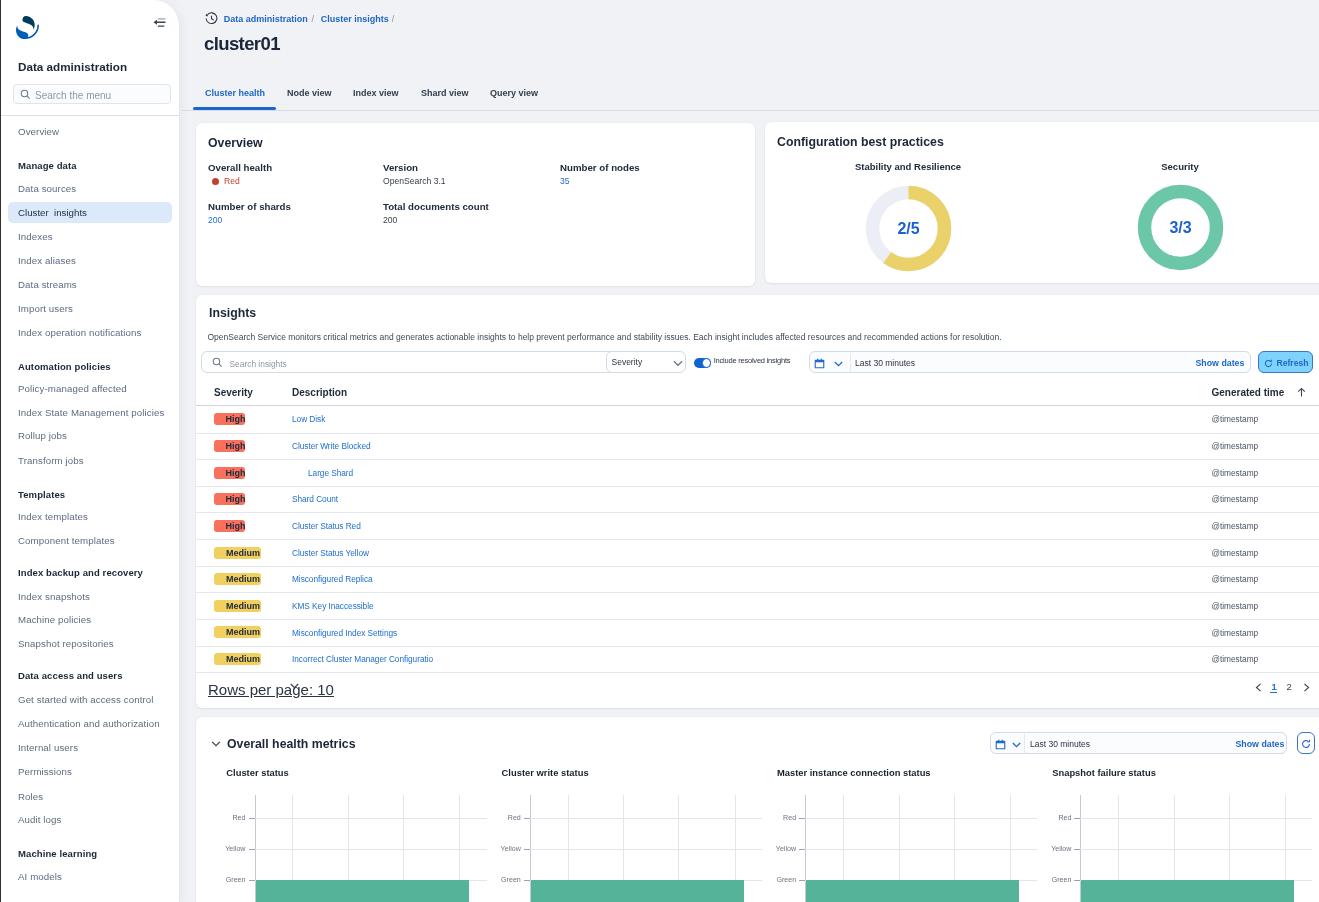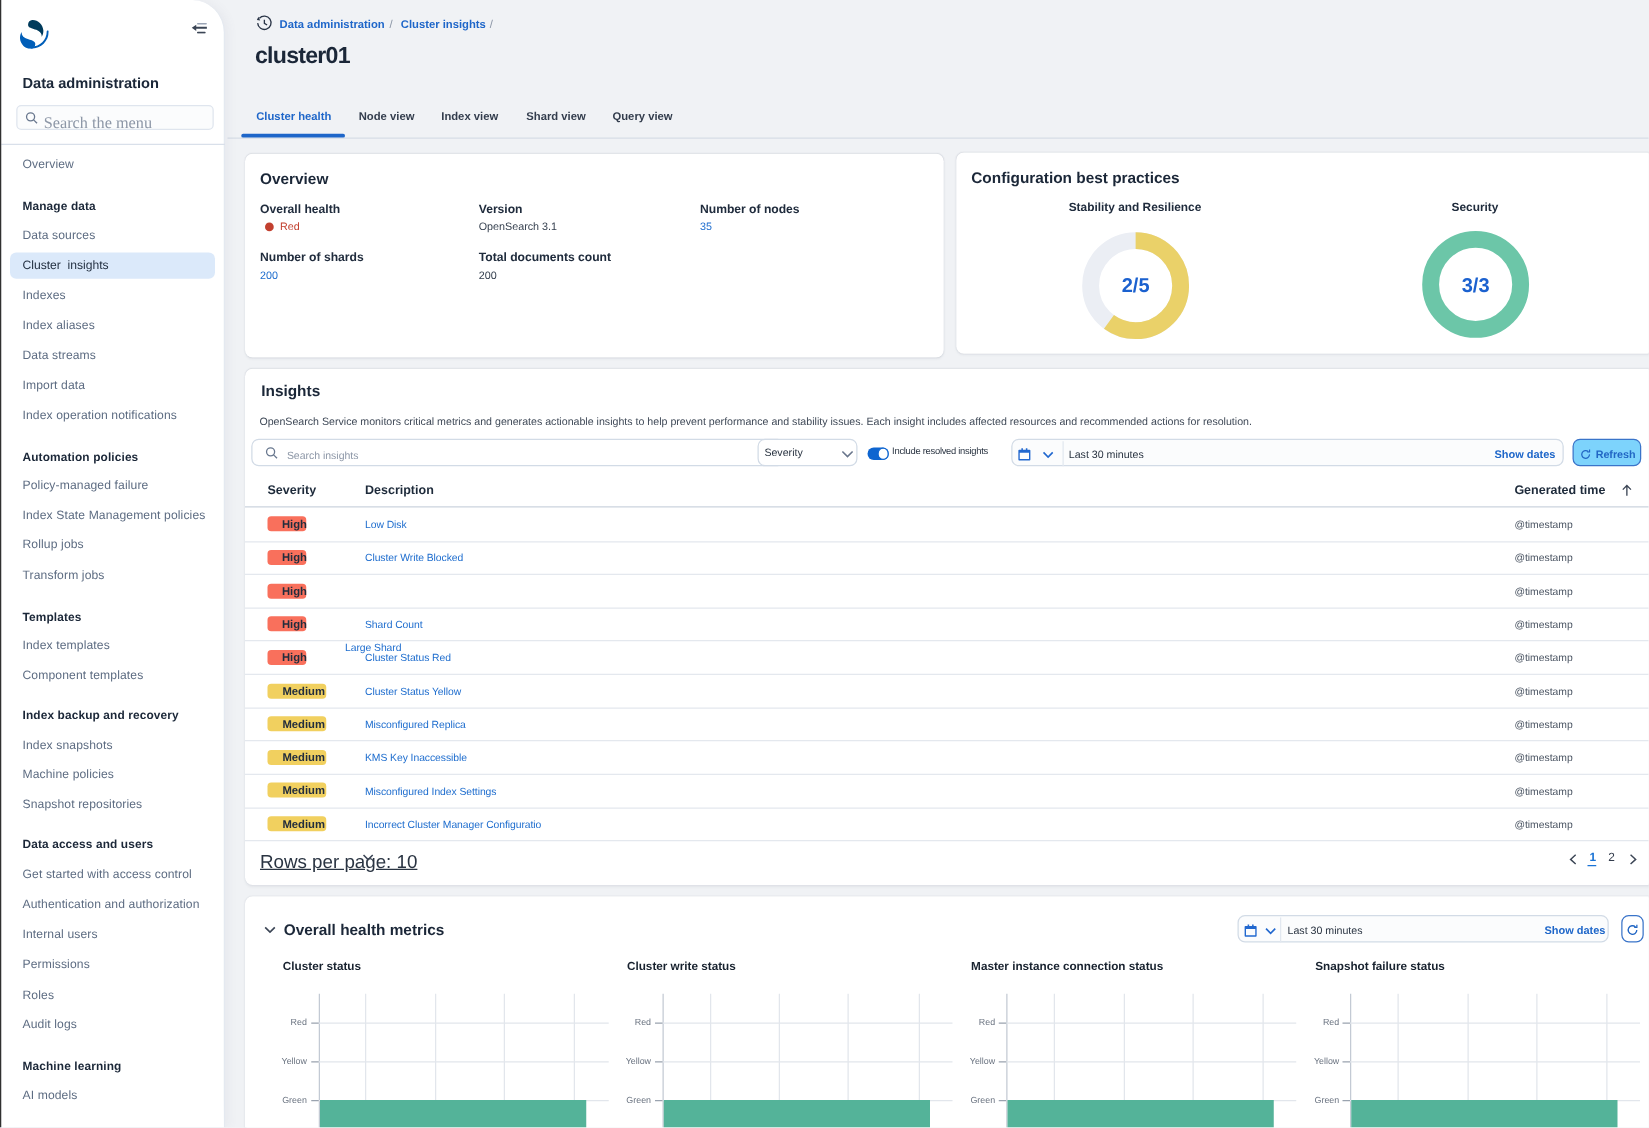"Search the menu" div.abs { font-family: Liberation Serif, serif -> none; font-size: 13px -> 10px }
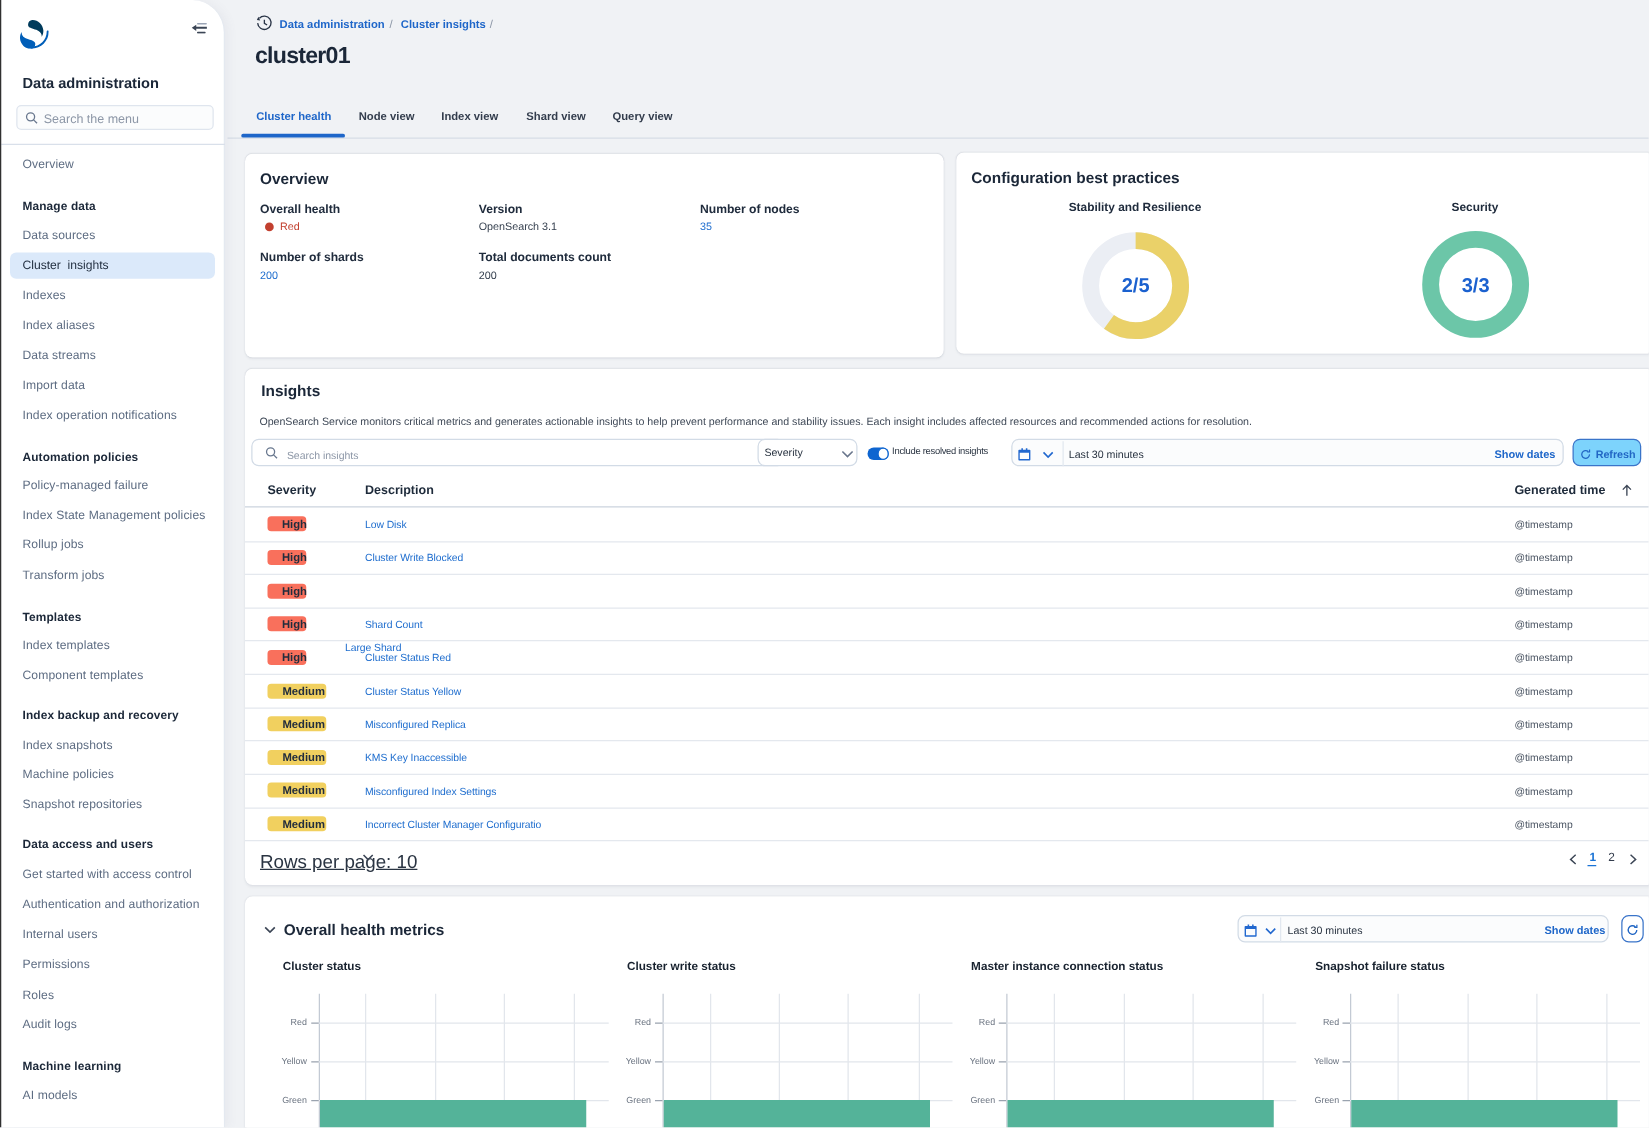"Import data" div.sbitem { text: data -> users }
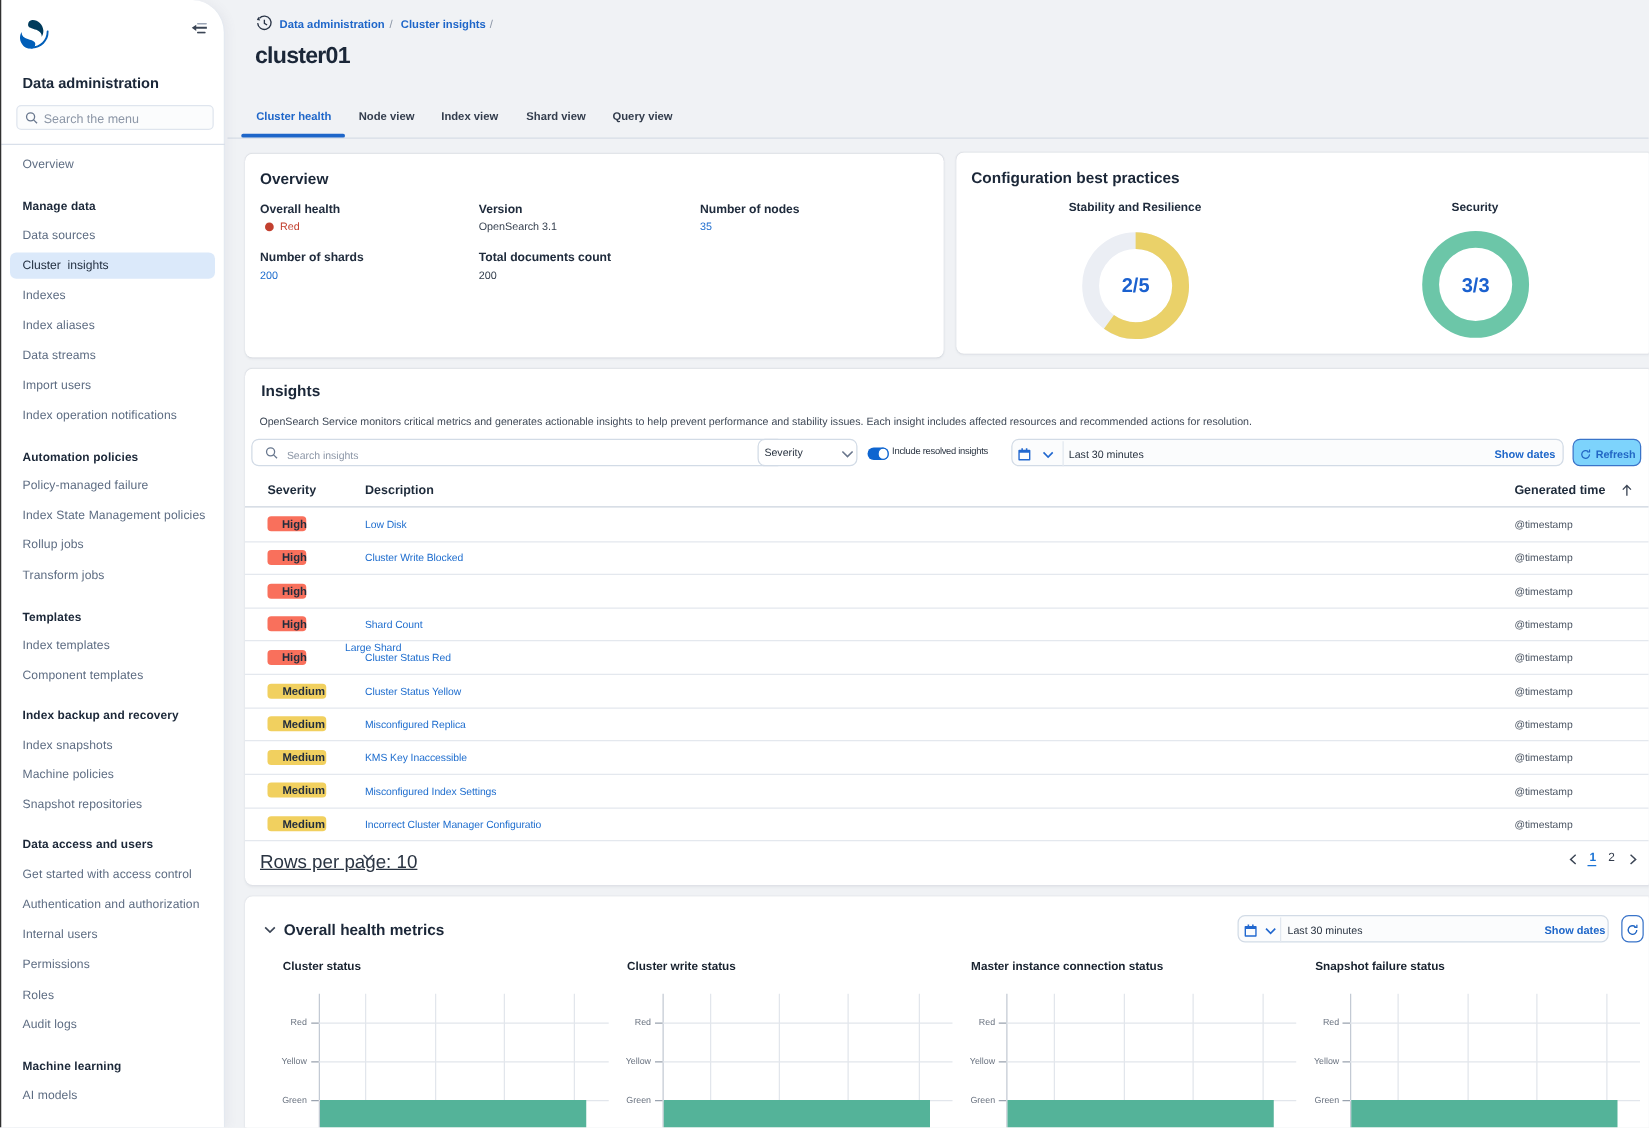"Policy-managed failure" div.sbitem { text: failure -> affected }
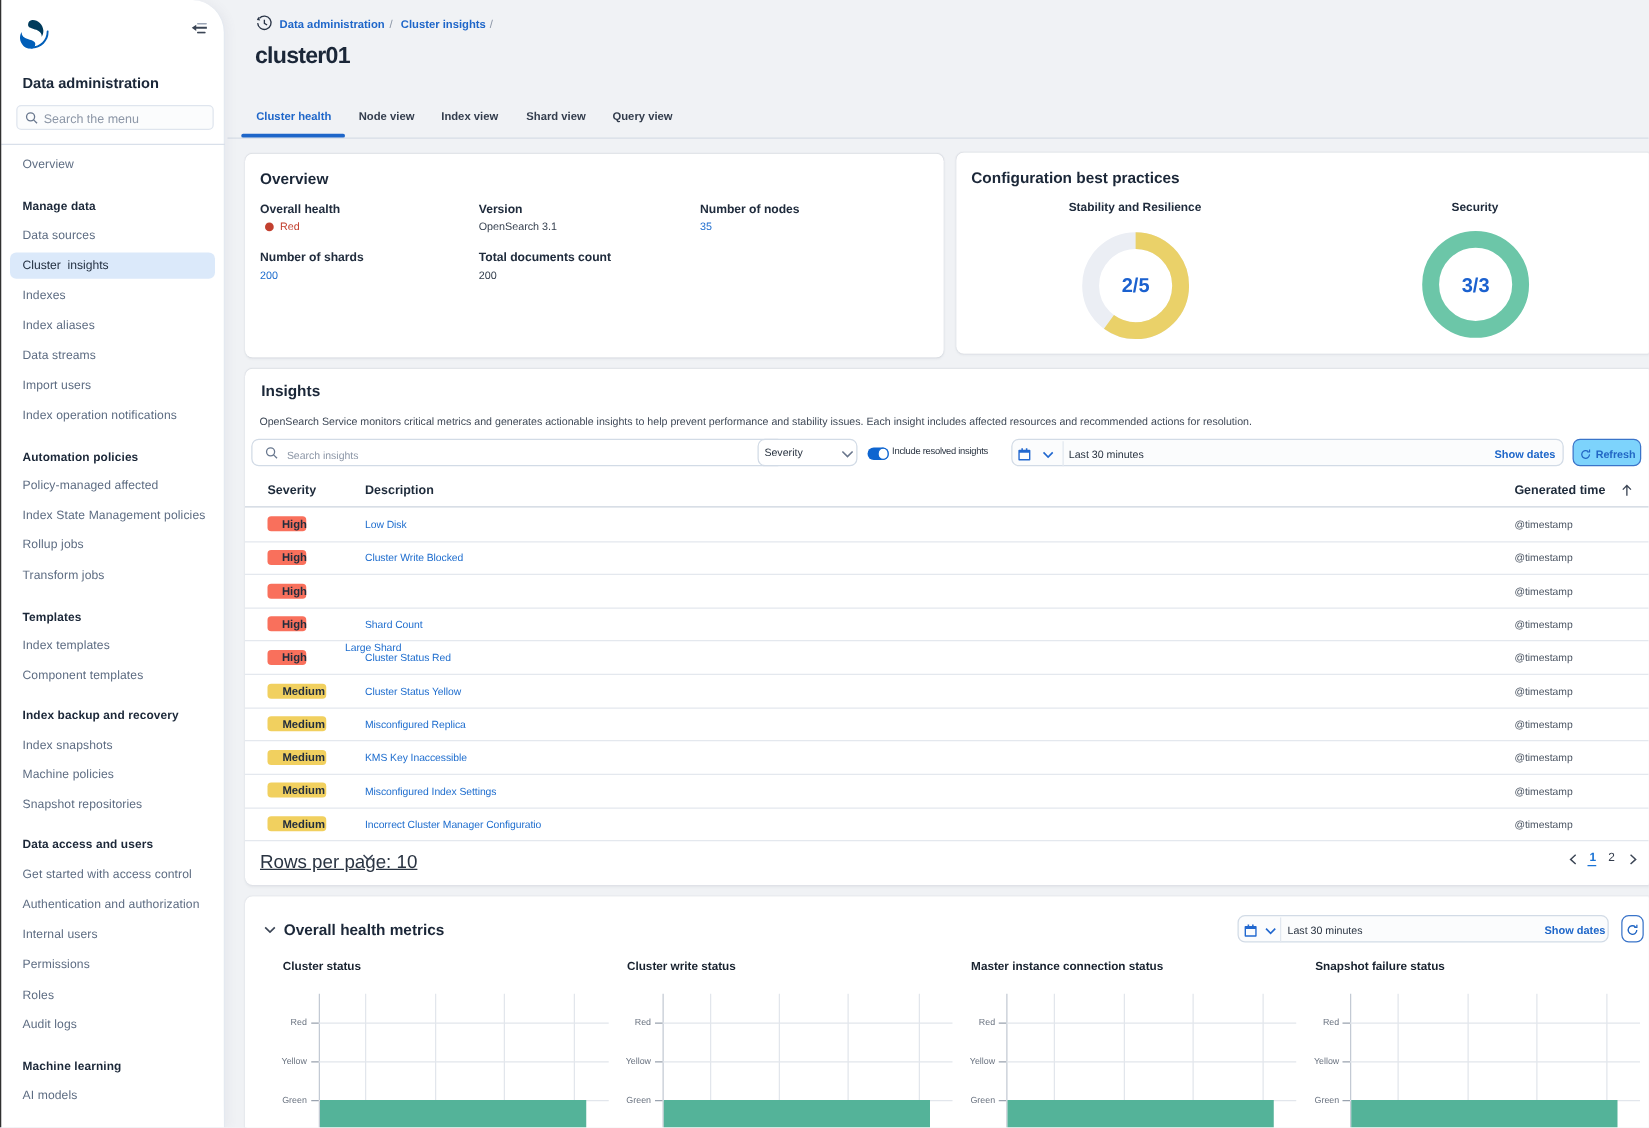"Large Shard" div.rowlink { left: 276px -> 308px; margin-top: 45px -> none }
